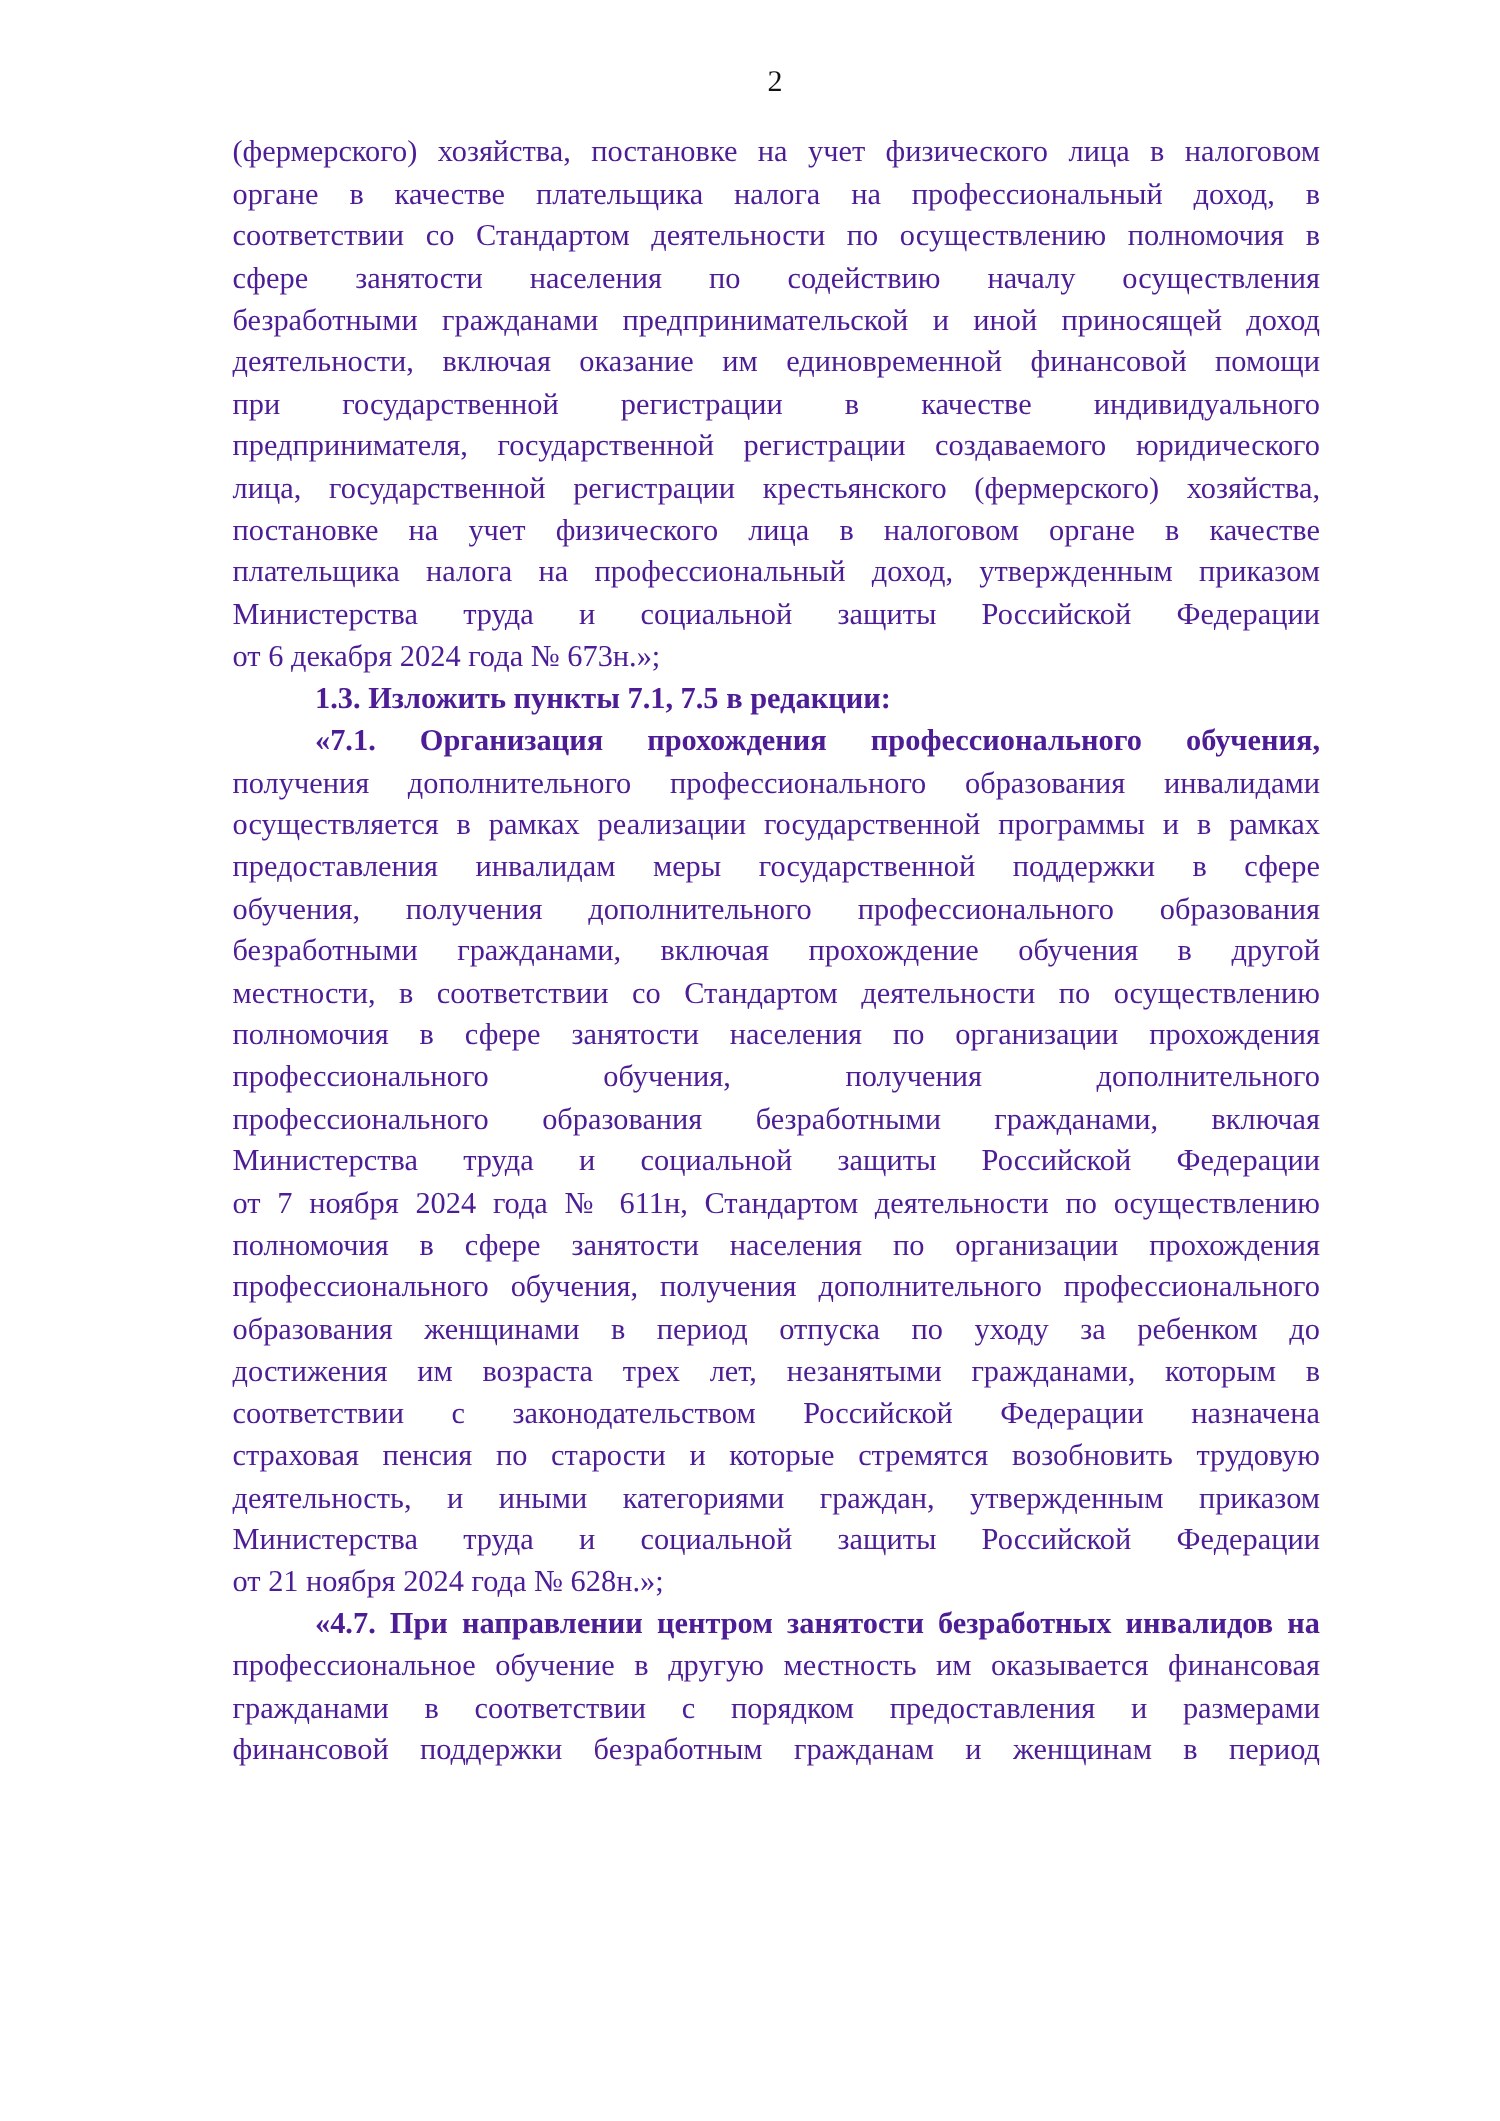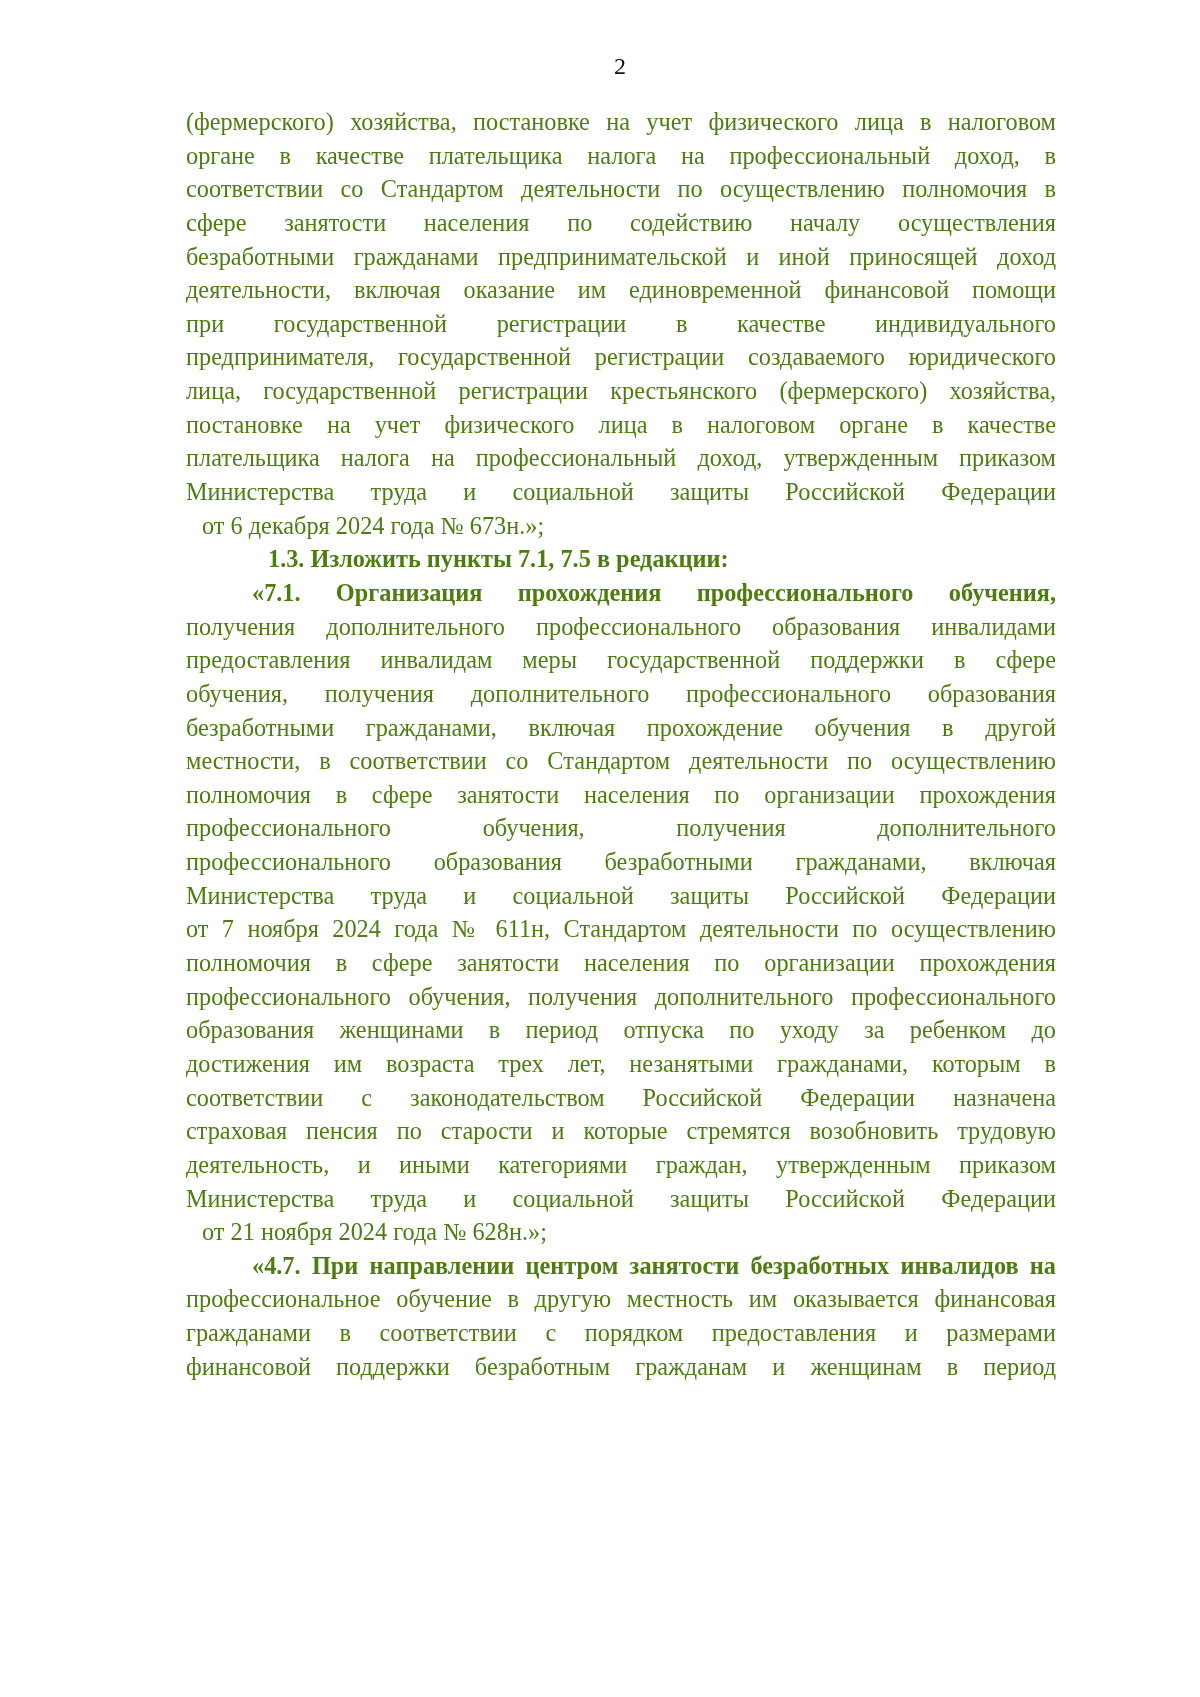"(фермерского) хозяйства, постановке на" .body-text { color: #4d7c0f -> #4c1d95 }
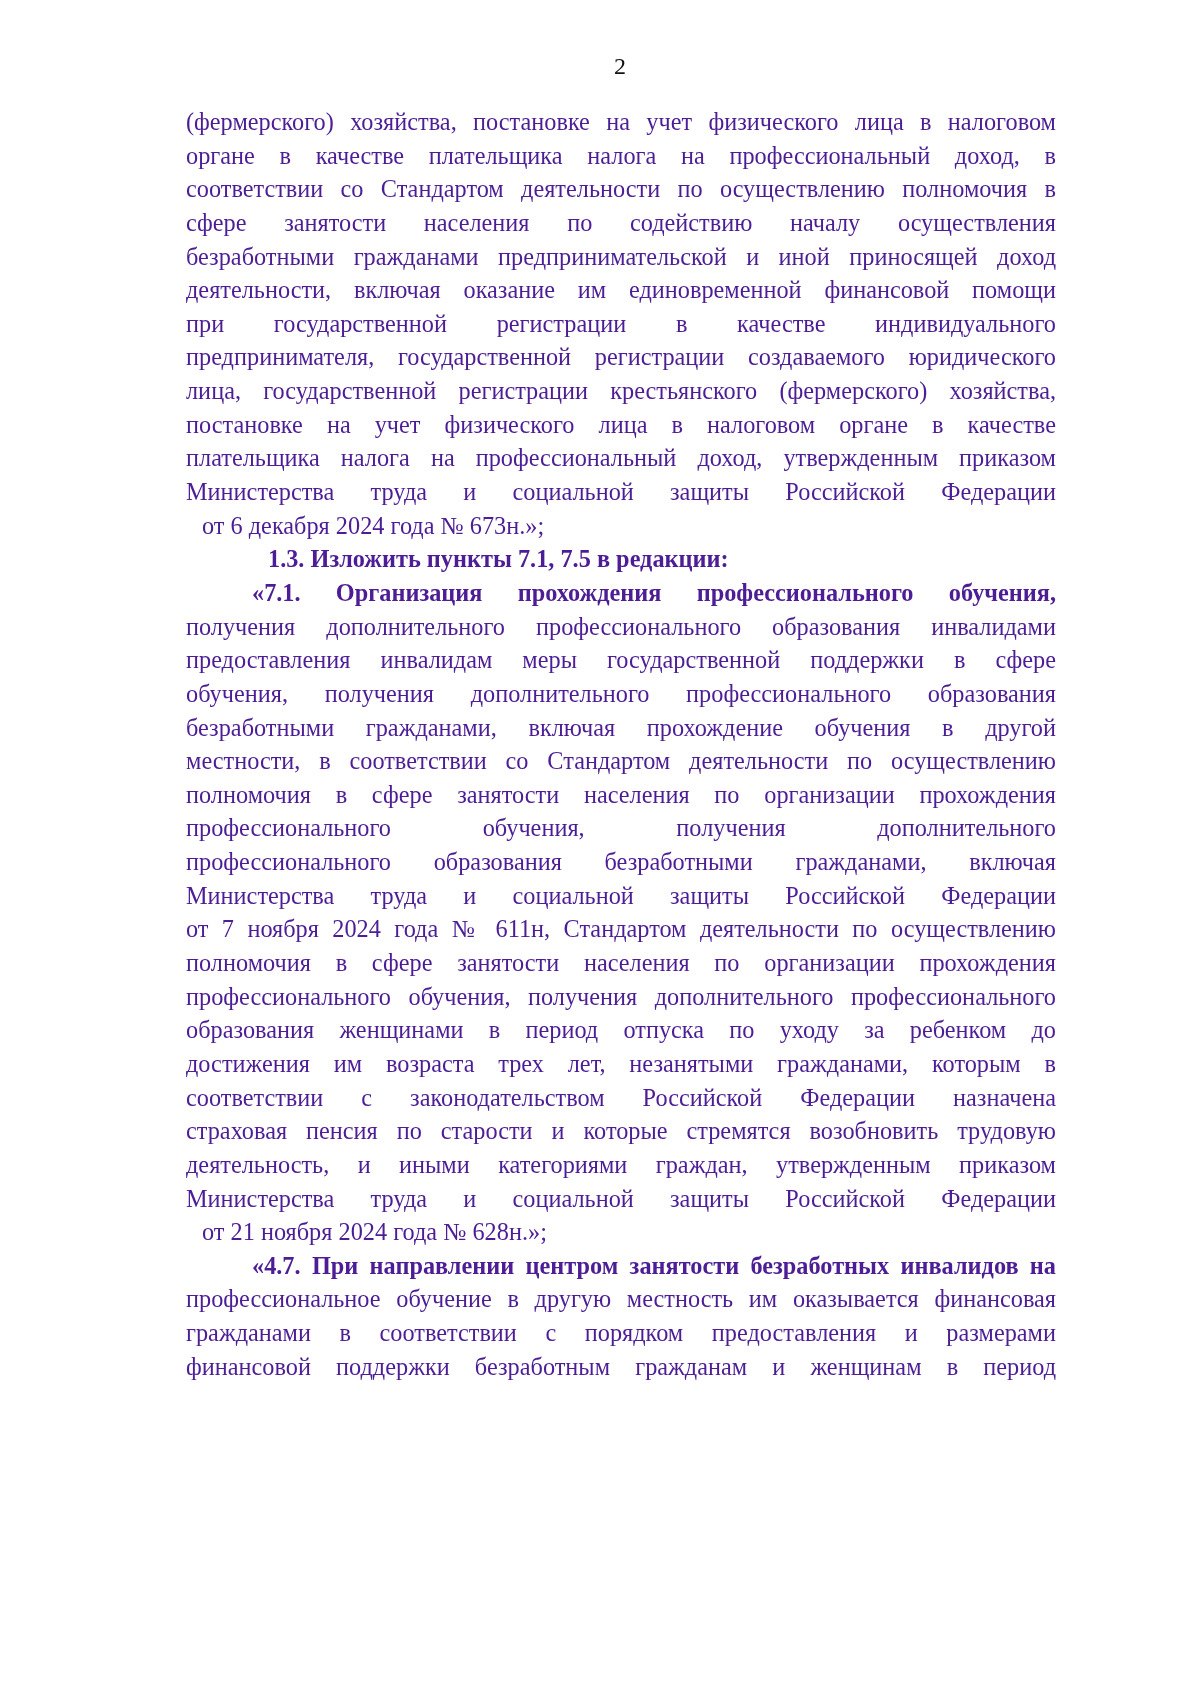"от 6 декабря 2024 года" .line.last { margin-left: 16px -> none }
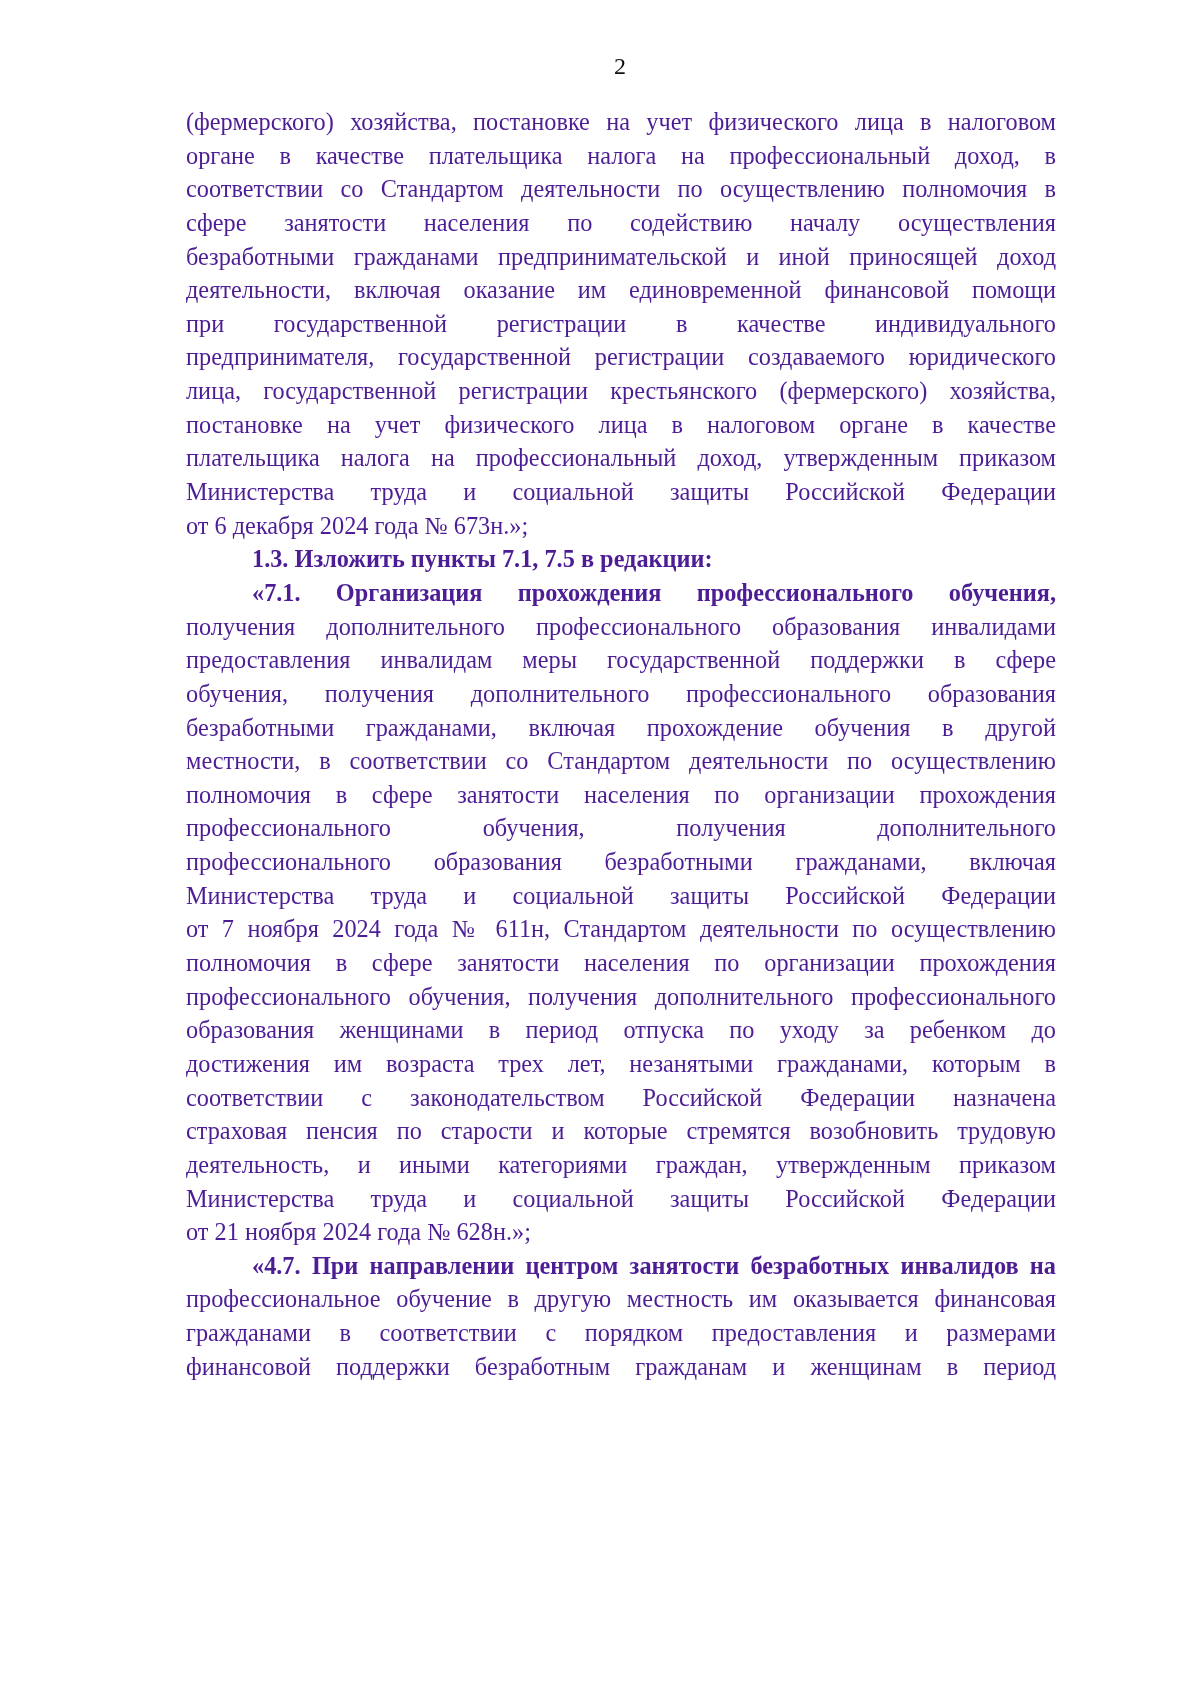"осуществляется в рамках реализации" span.line { html: none -> <span>осуществляется в рамках реализации государственной программы и в рамках</span> }
